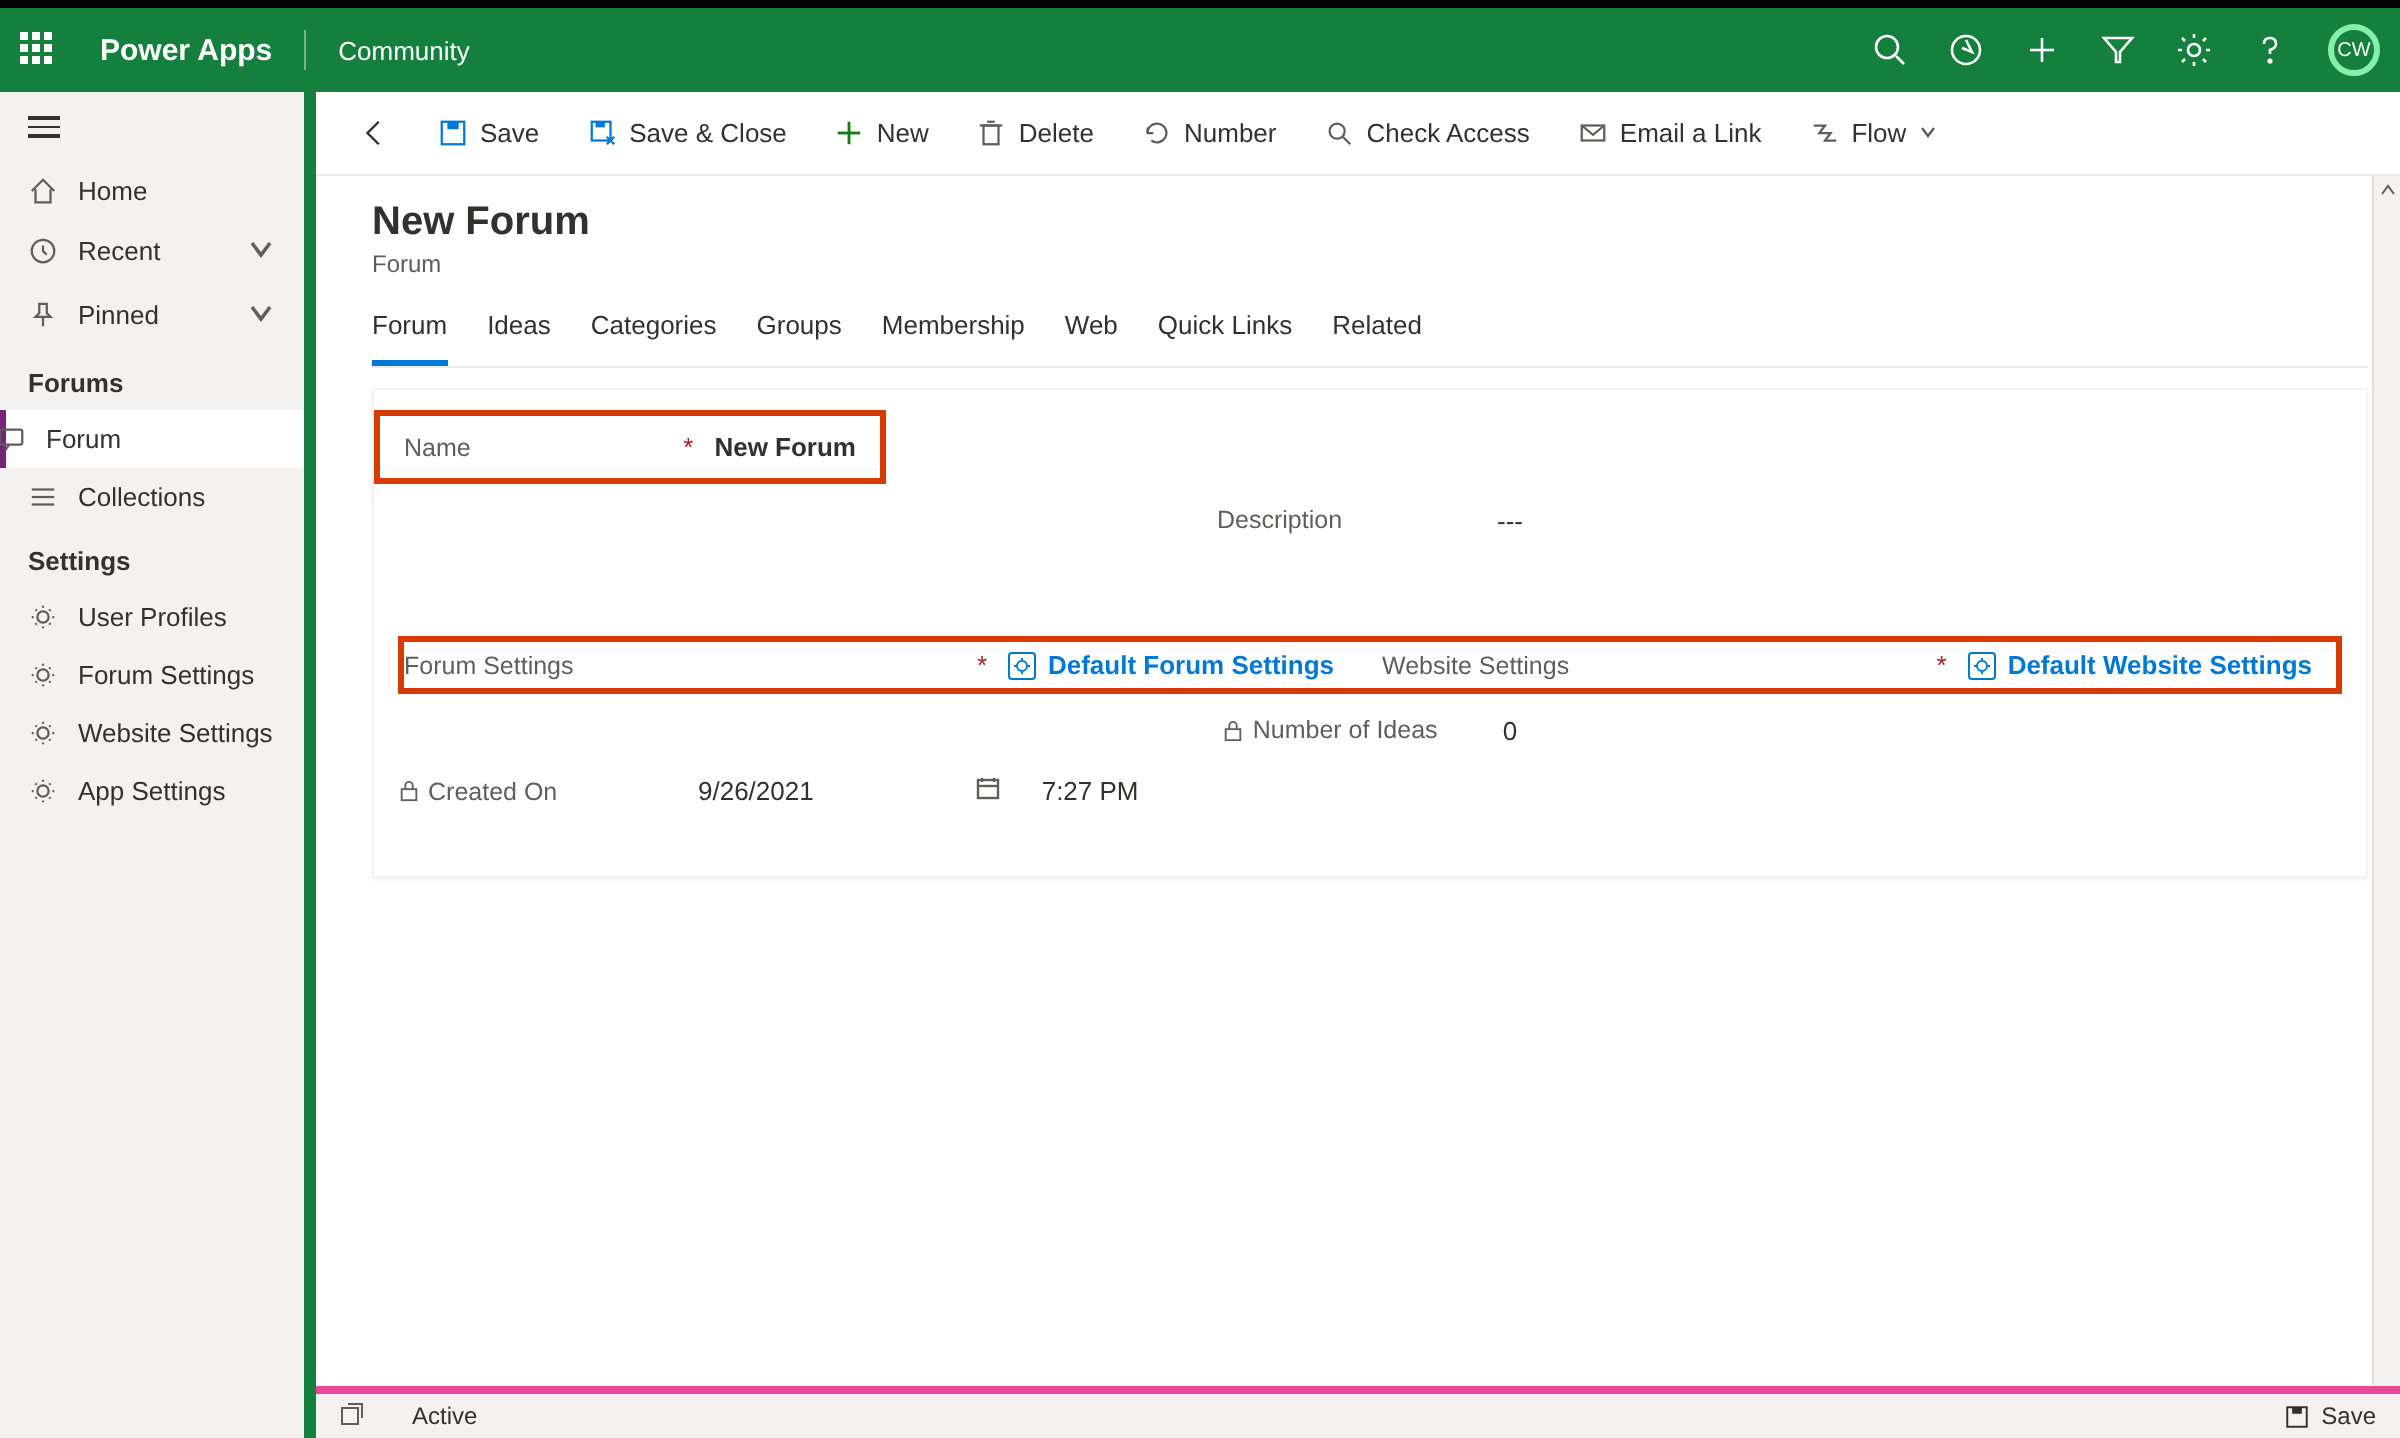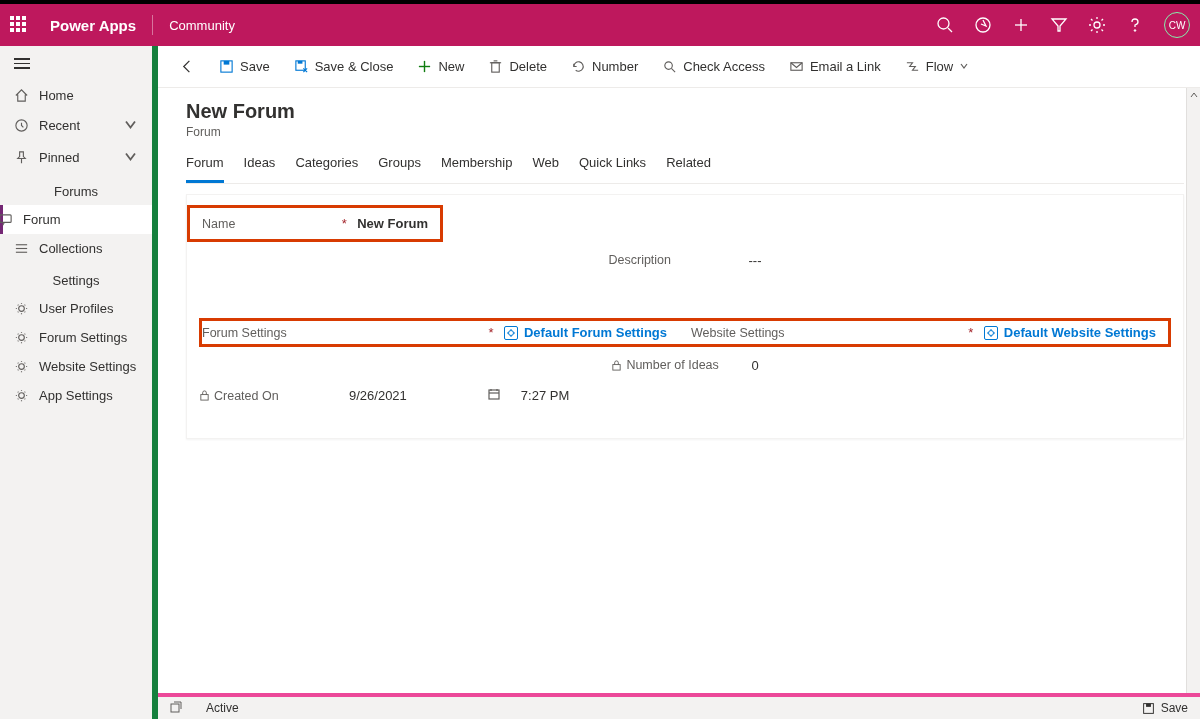"Power Apps" .header { background: #be185d -> #15803d }
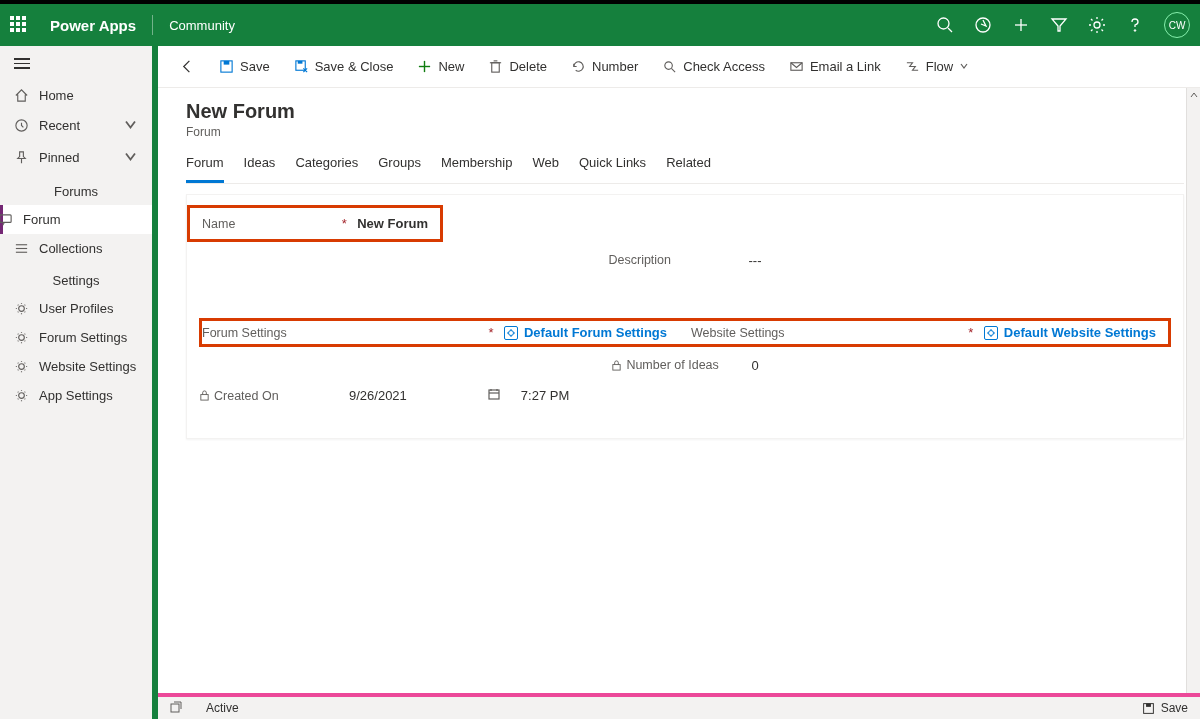"CW" .avatar { border: 1px solid #86efac -> 3px solid #86efac }
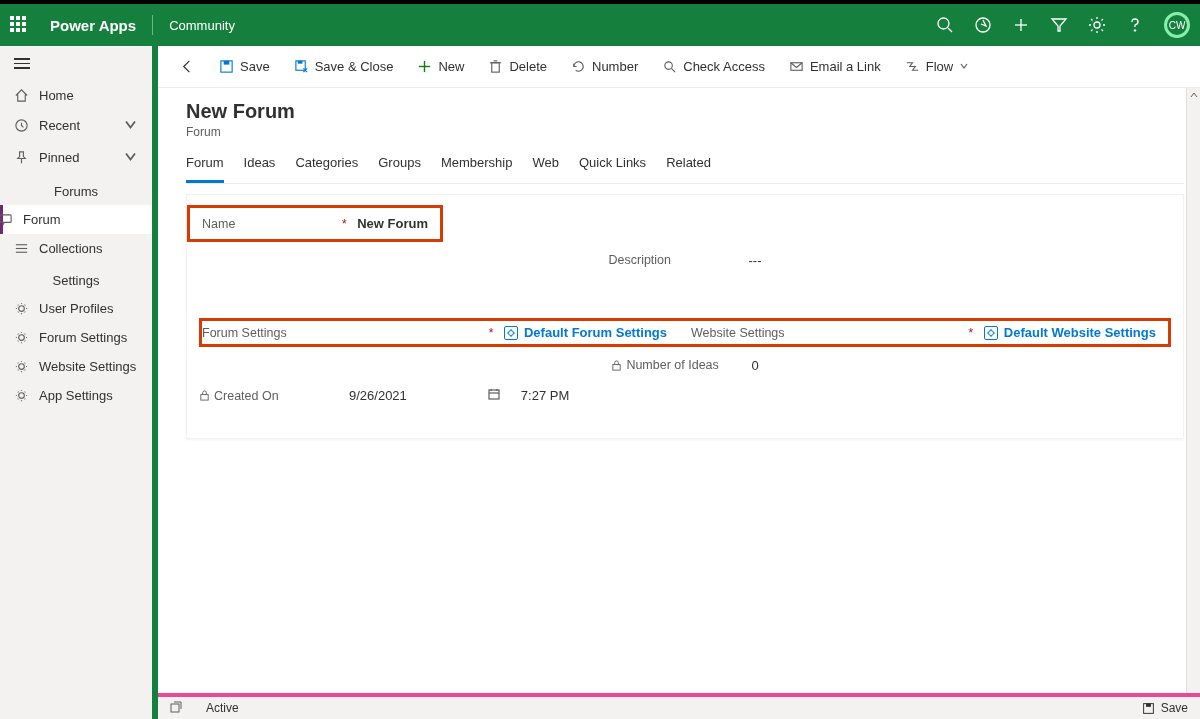"Forums" .nav-section { font-weight: 400 -> 700; text-align: center -> none }
